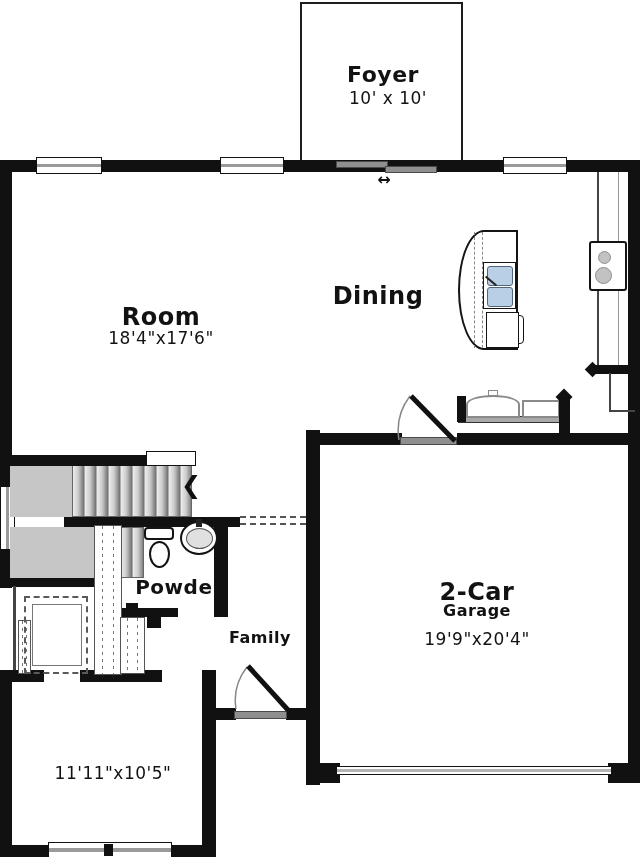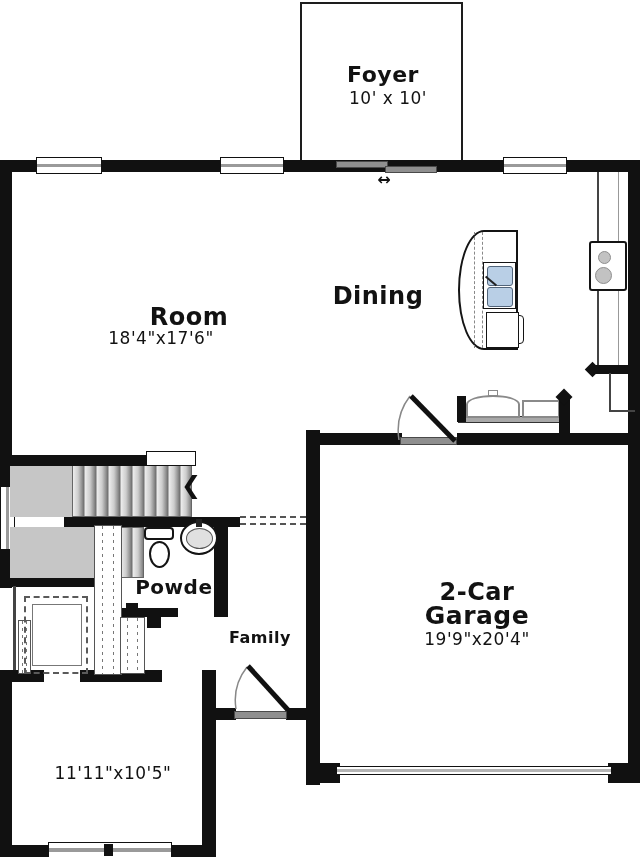"Room" div.lbl { margin-left: 28px -> none }
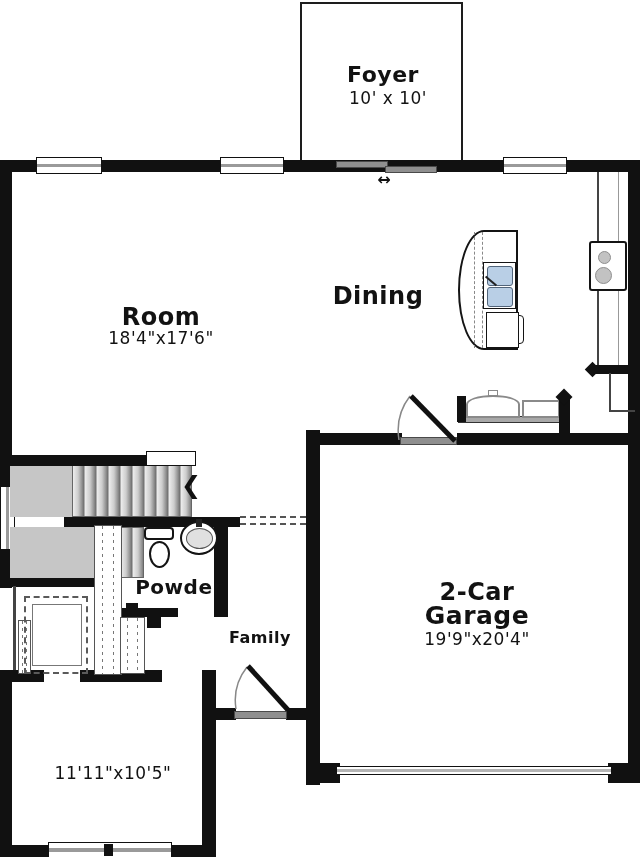"Garage" div.lbl { font-size: 25px -> 16px }
